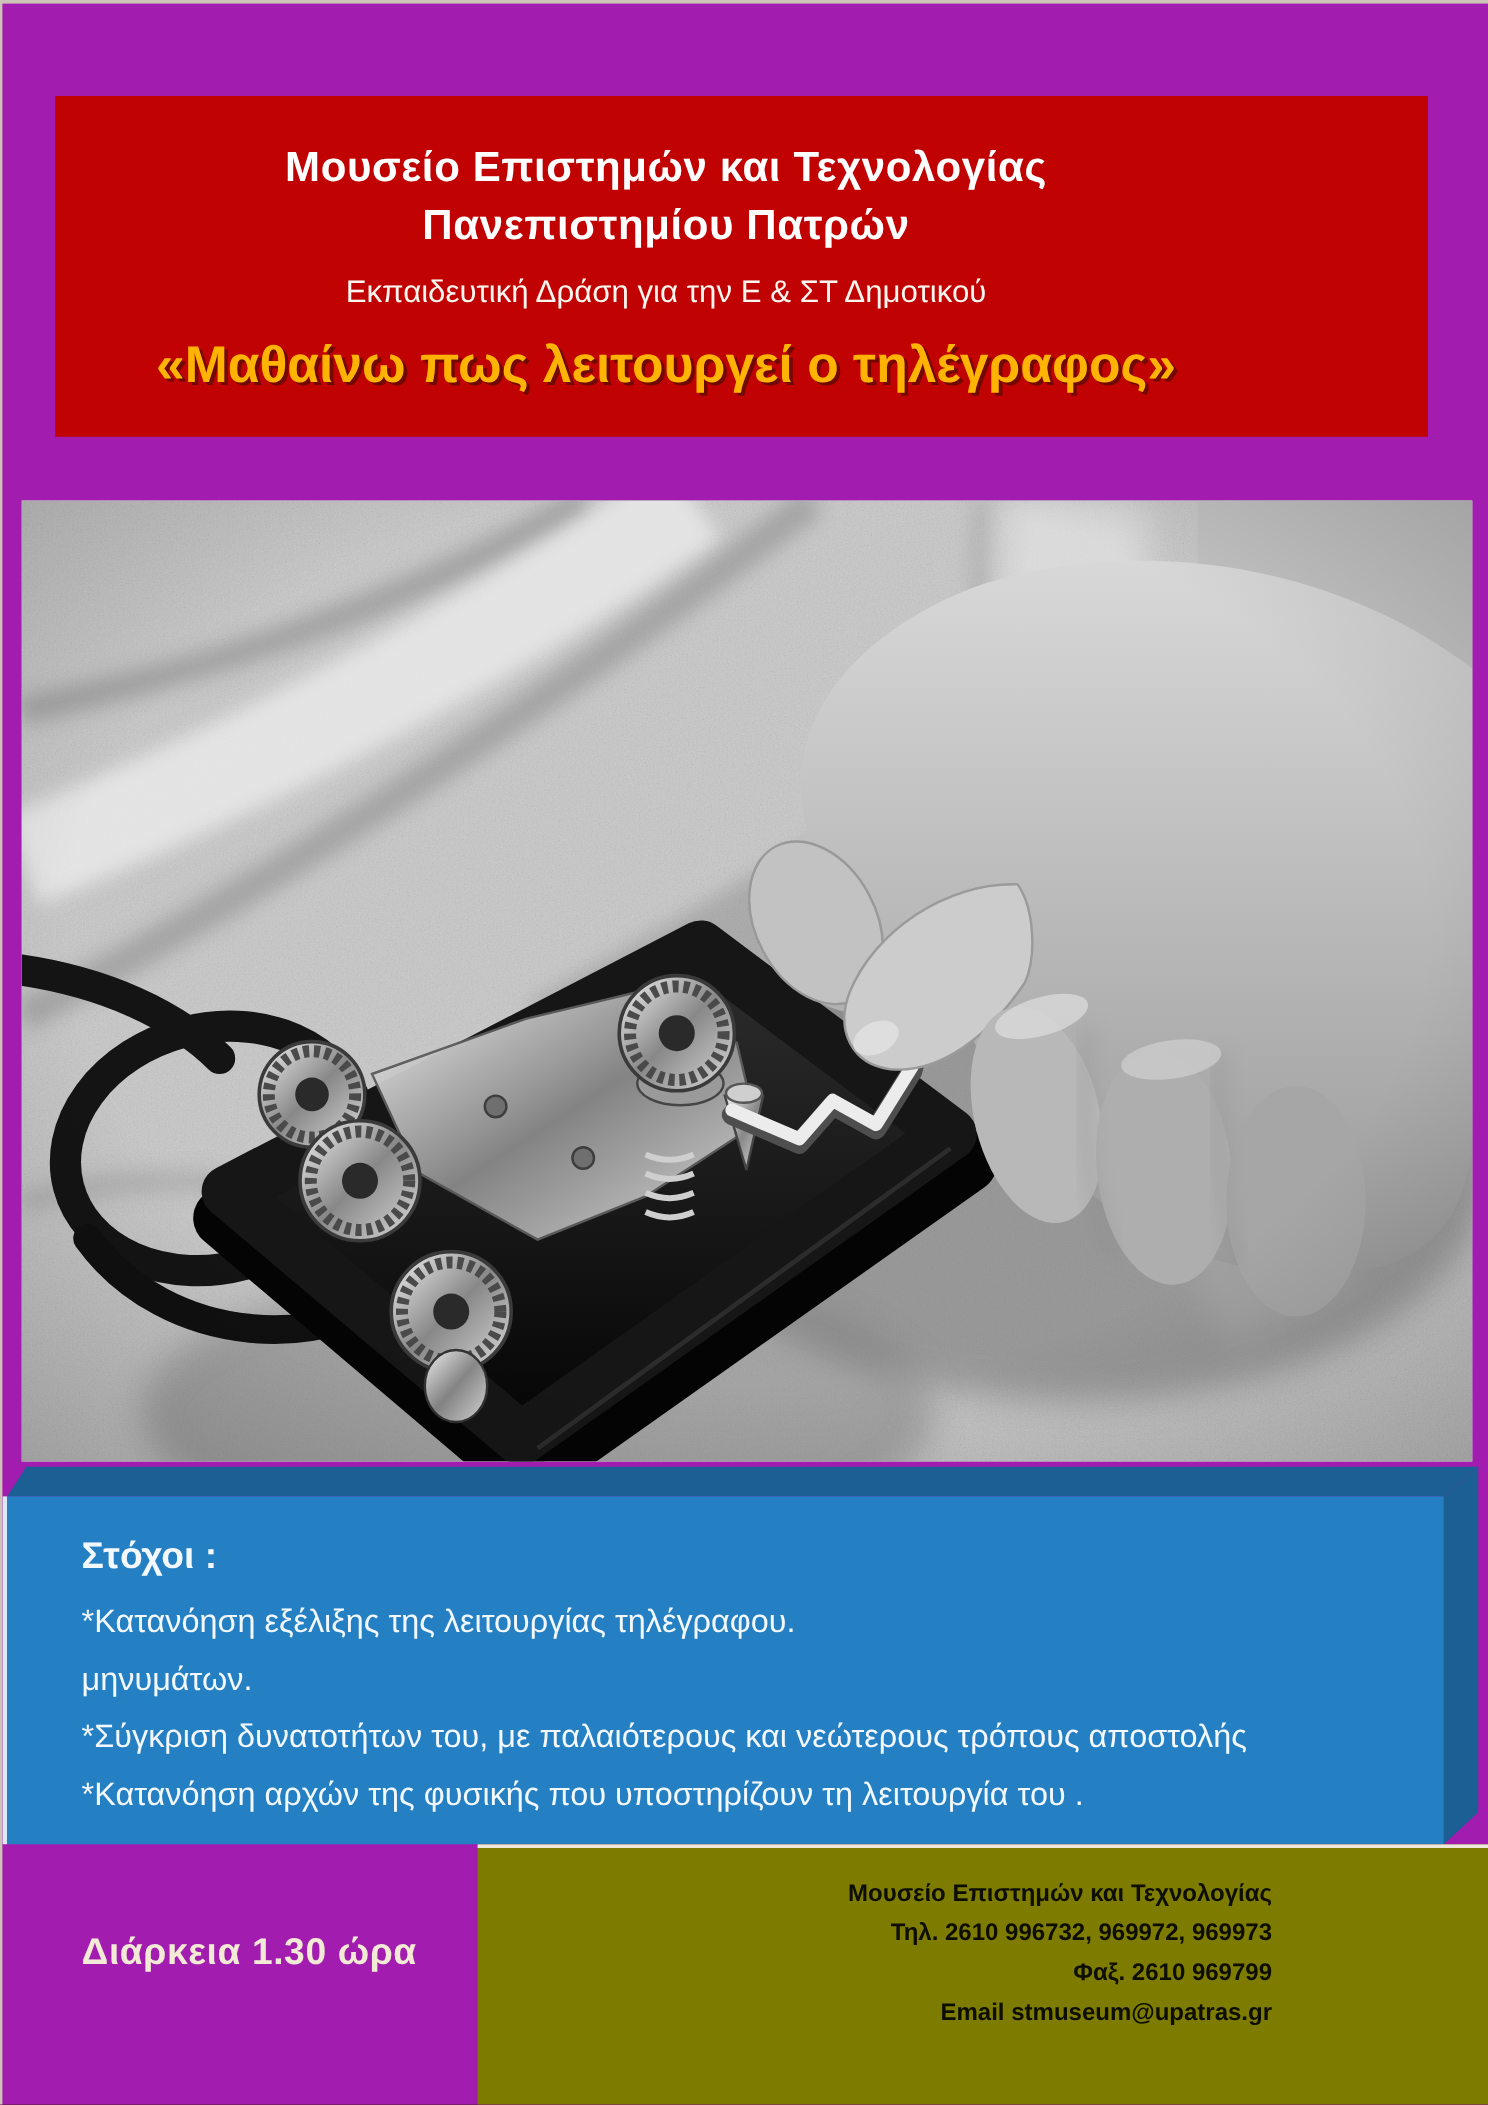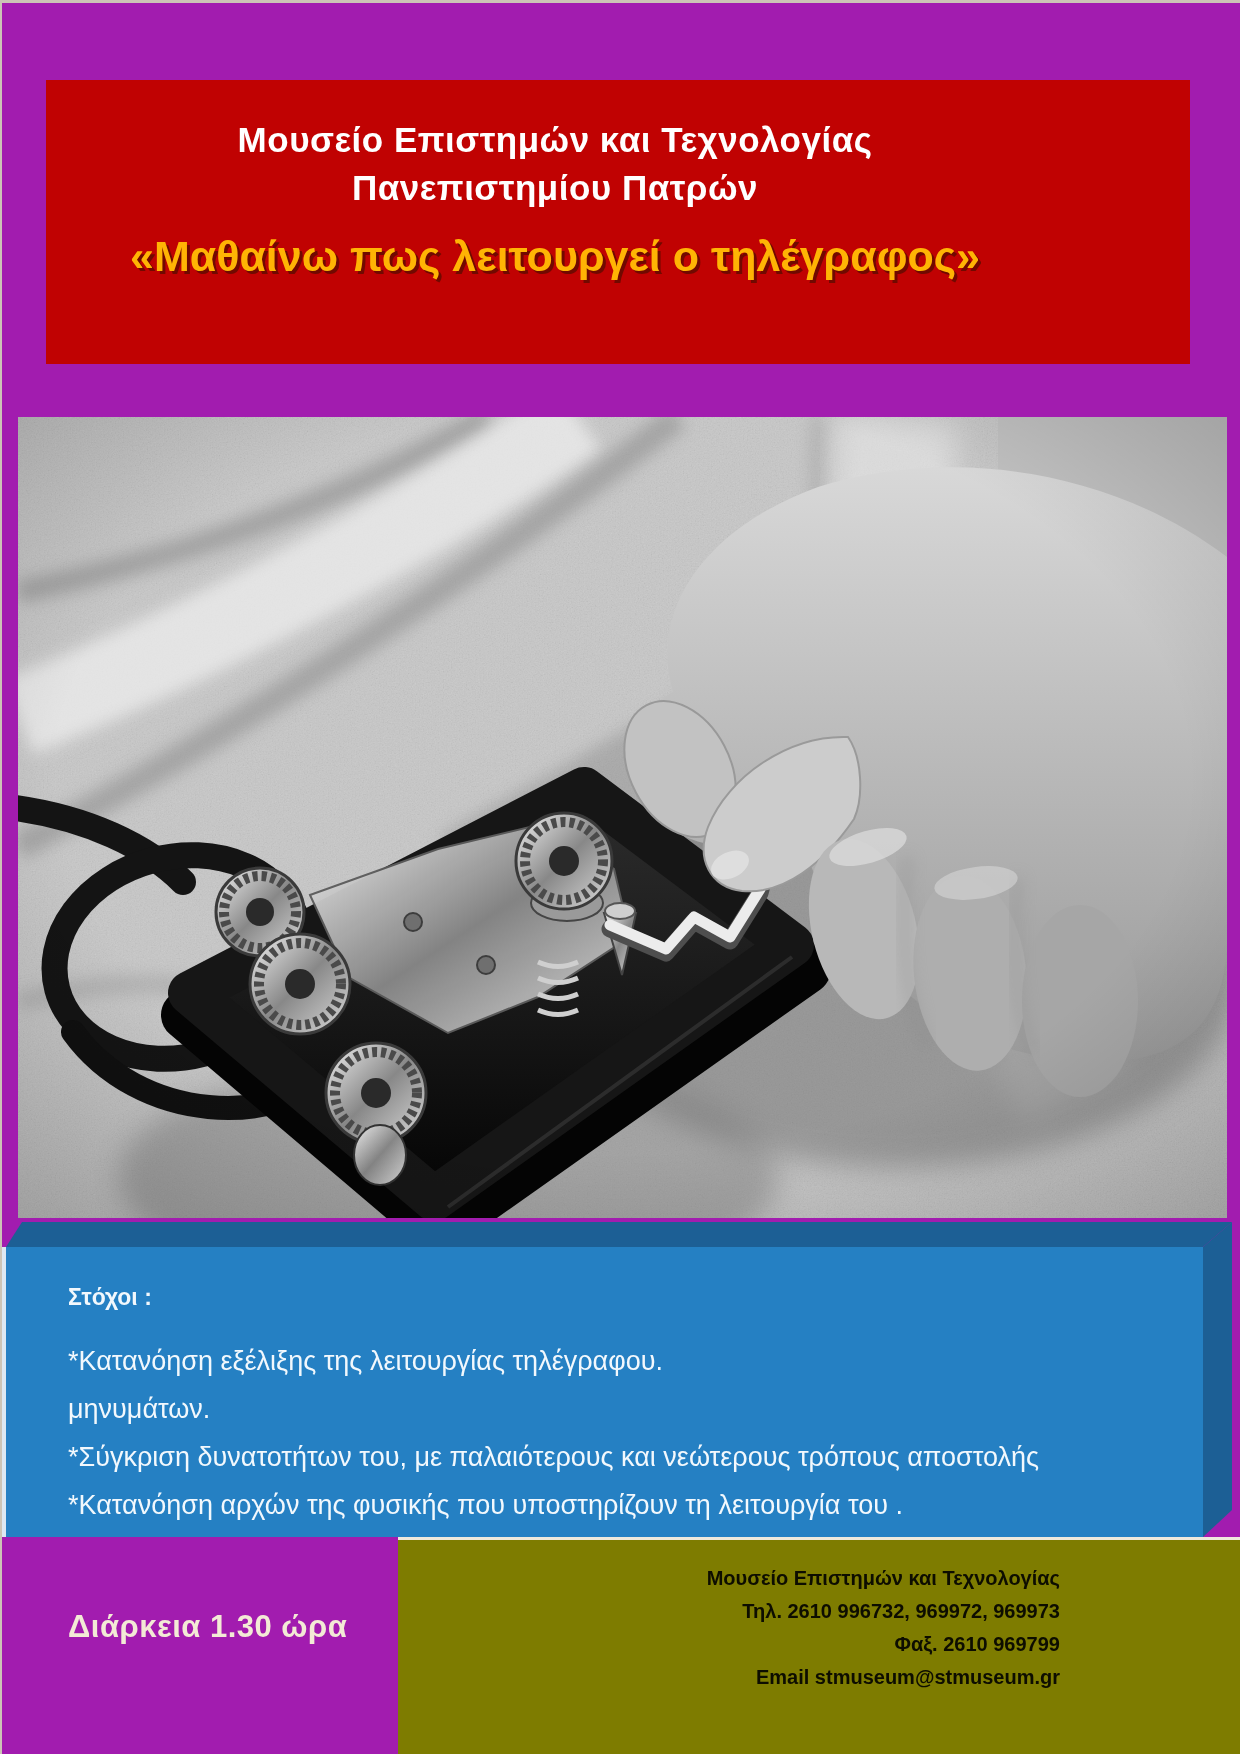"Εκπαιδευτική Δράση για την Ε" div.subtitle { html: none -> <div>Εκπαιδευτική Δράση για την Ε &amp; ΣΤ Δημοτικού</div> }
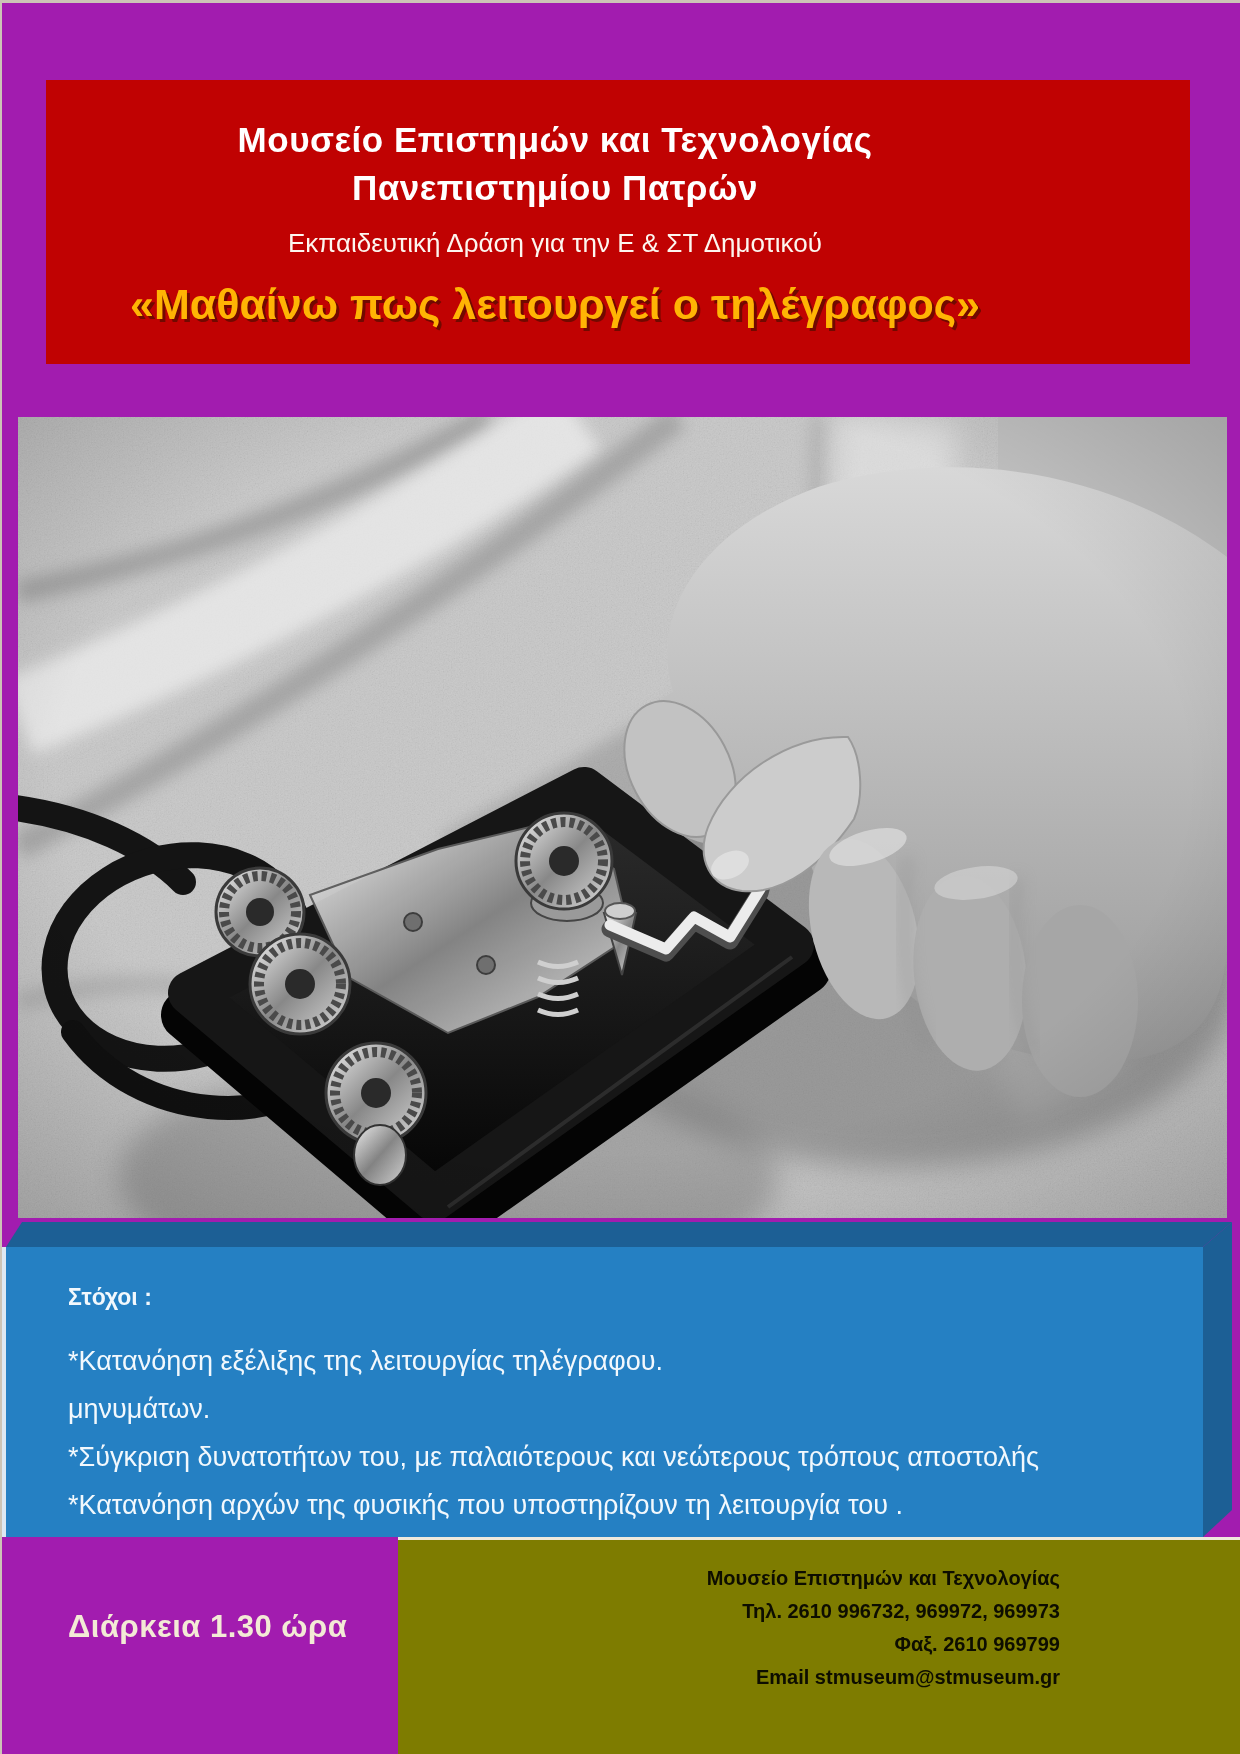"Στόχοι :" .goals-heading { font-size: 23px -> 31px; margin-bottom: 20px -> 10px }
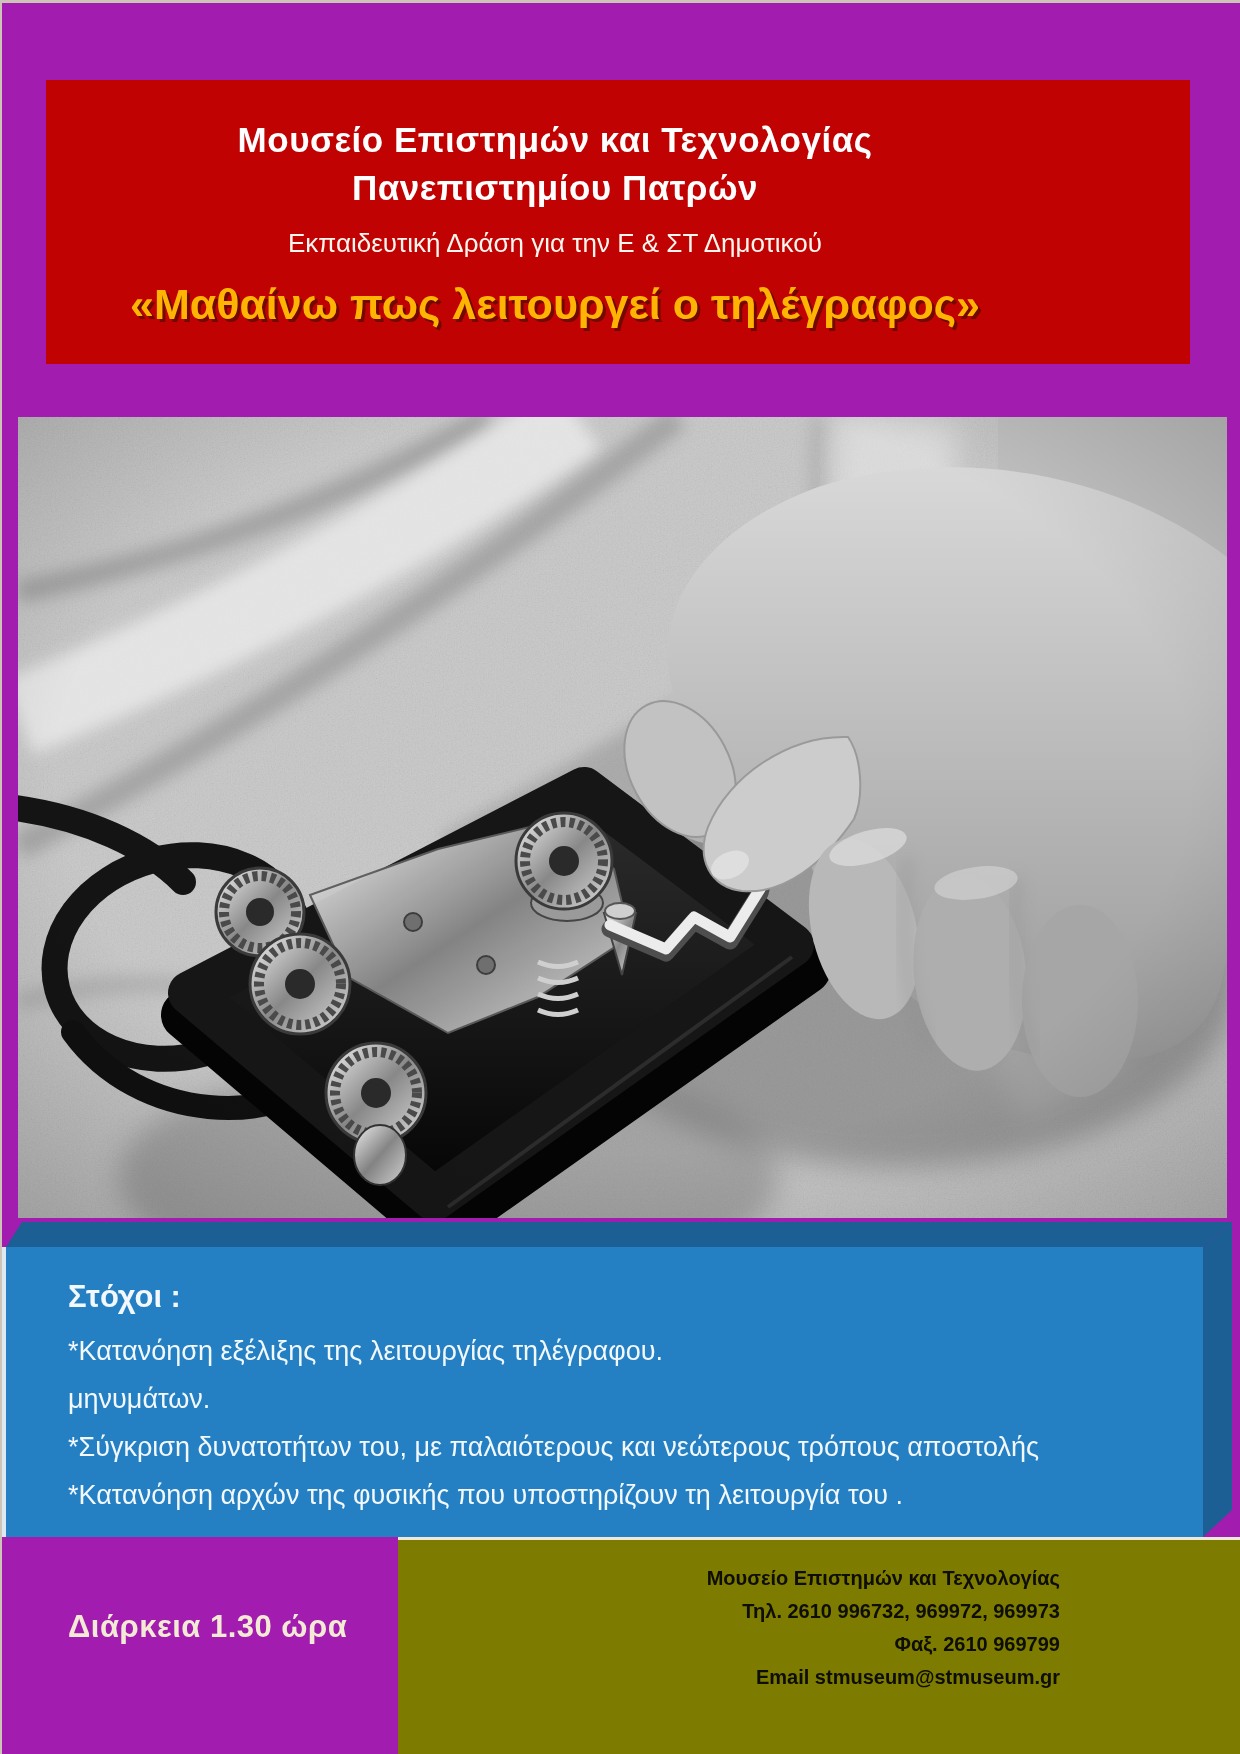"Email stmuseum@stmuseum.gr" div.contact-line { text: stmuseum@stmuseum.gr -> stmuseum@upatras.gr }
